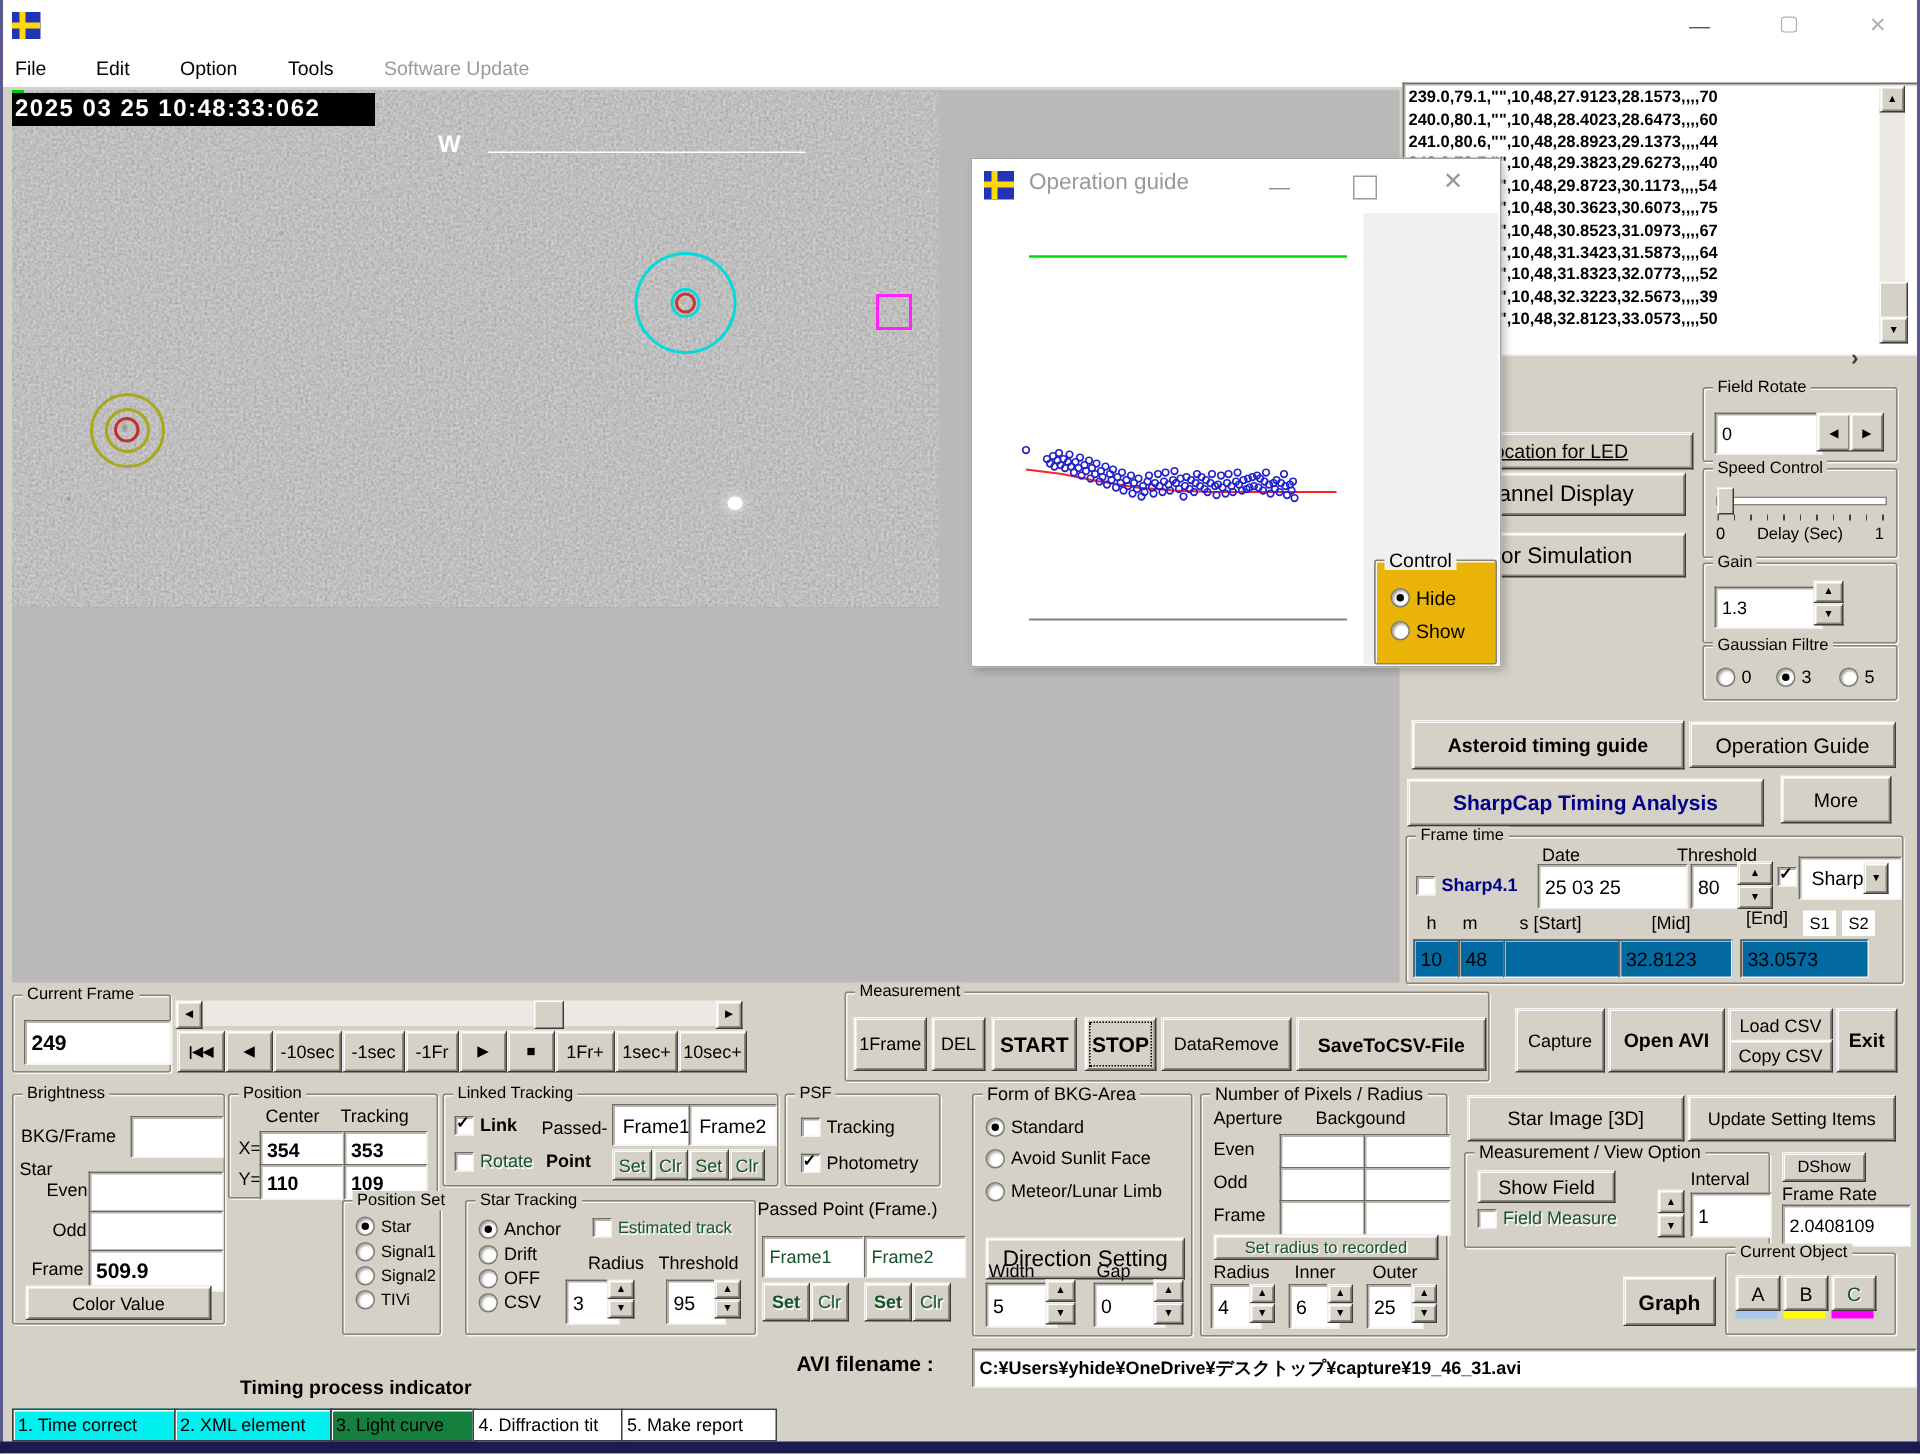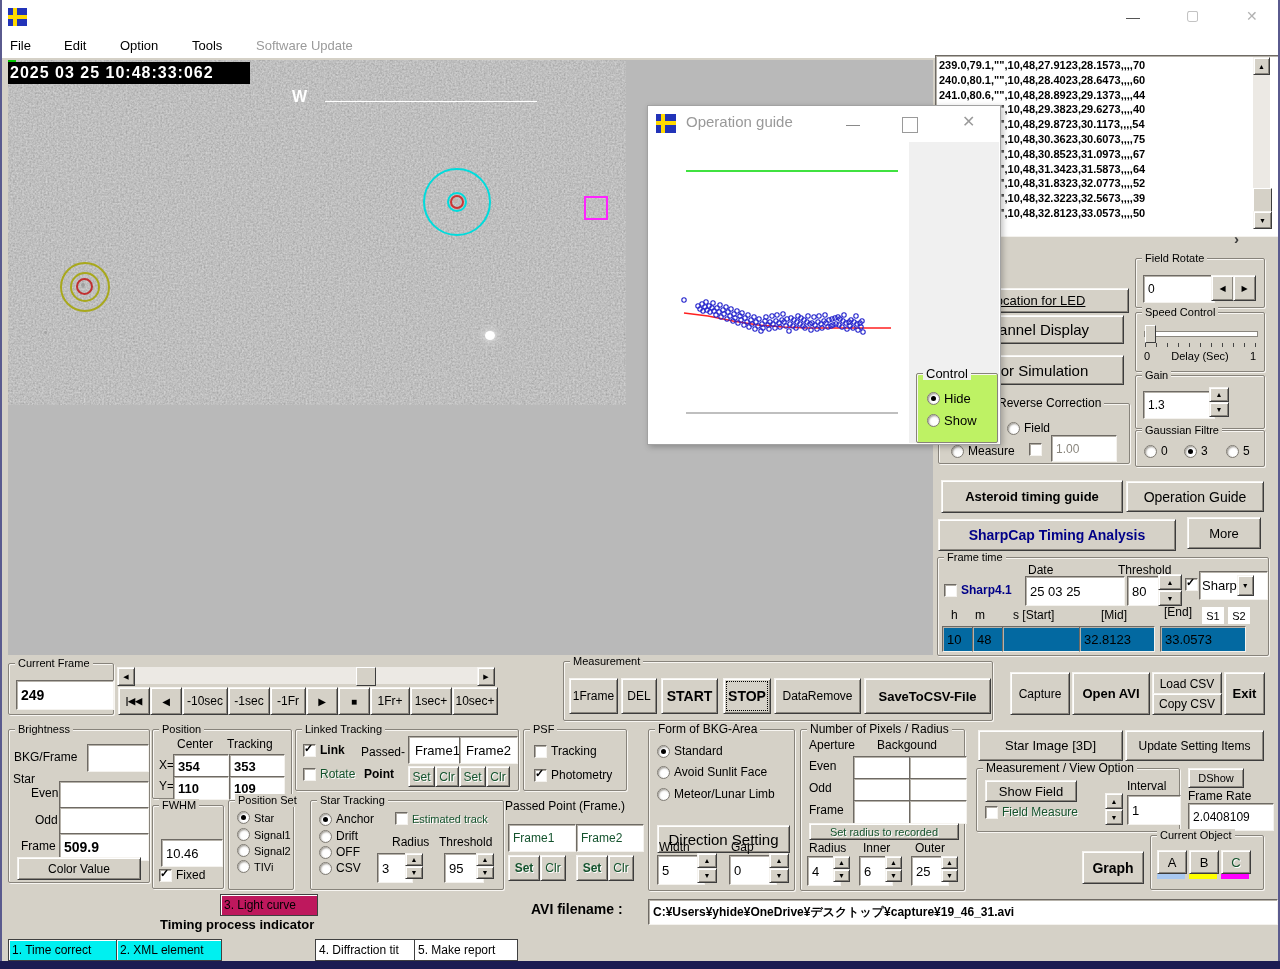"Control" div.g { background: #bef264 -> #eab308 }
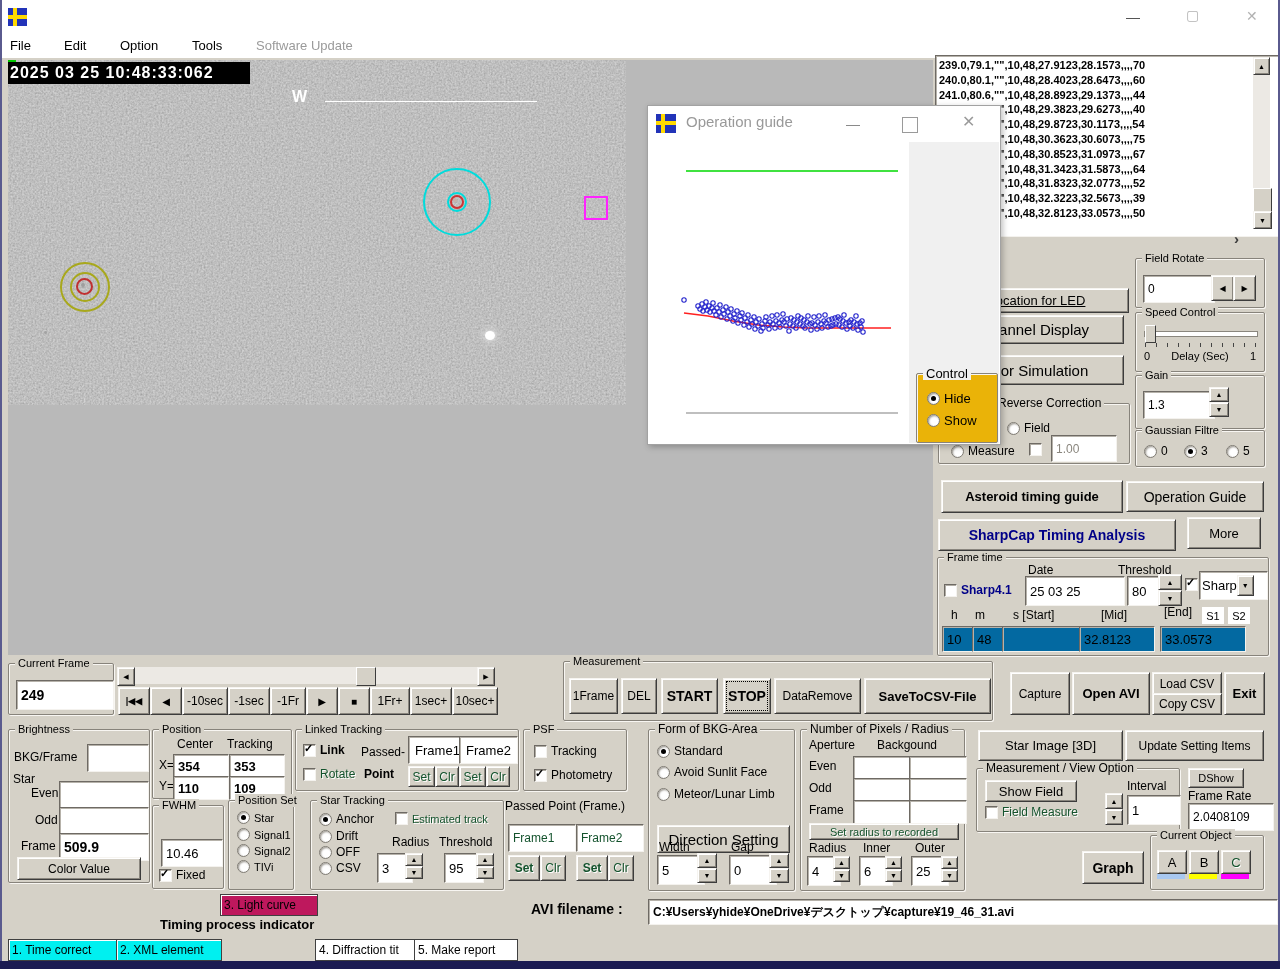"Reverse Correction" div.g { html: <div> <span>Reverse Correction</span> <div> <i></i> <span>Field</span> </div> <div> <i></i> <span>Measure</span> </div> <span></span> <div>1.00</div> </div> -> none }
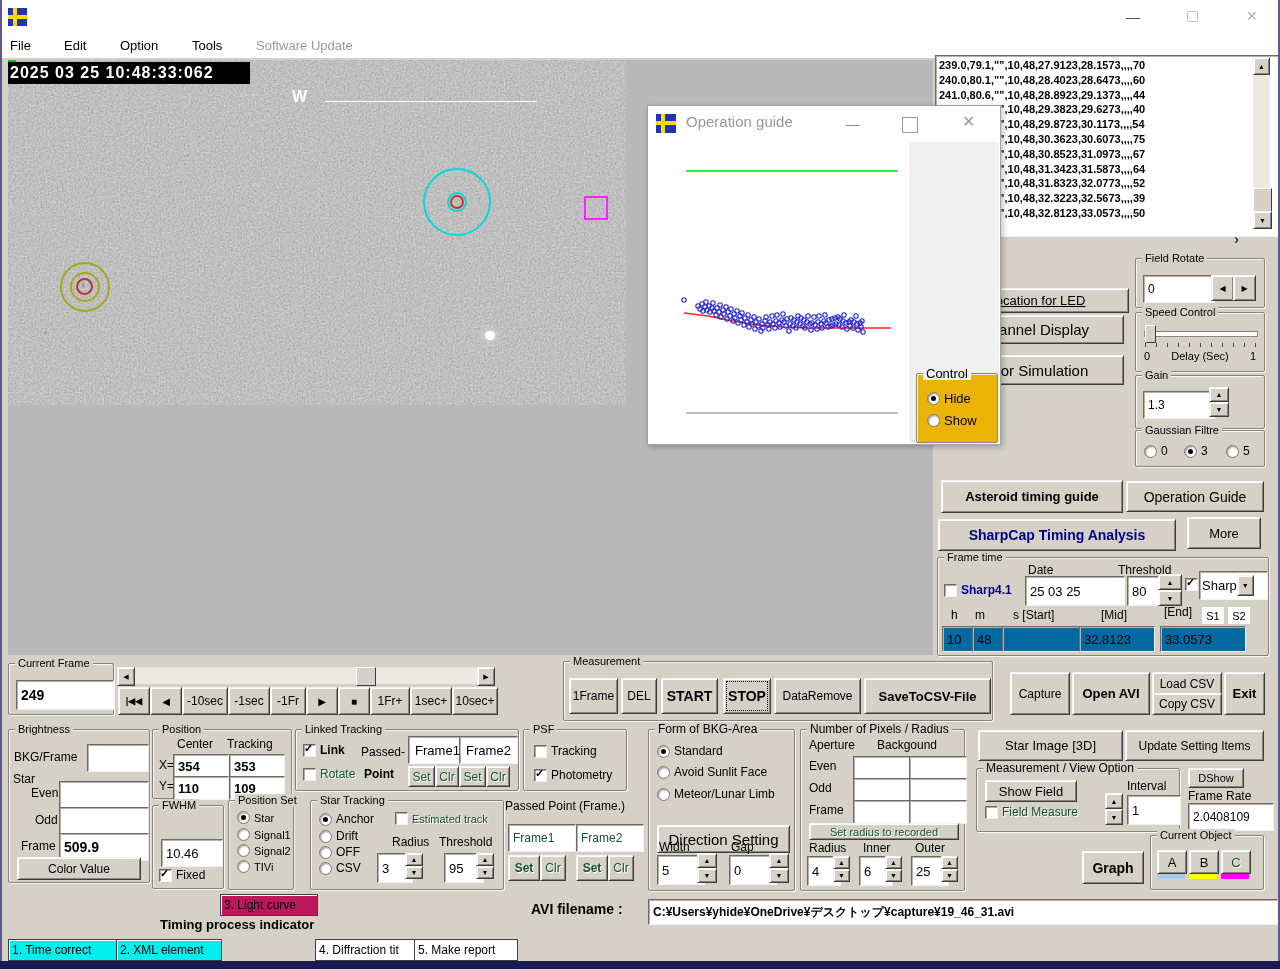"Sharp" div.fld { justify-content: flex-start -> center }
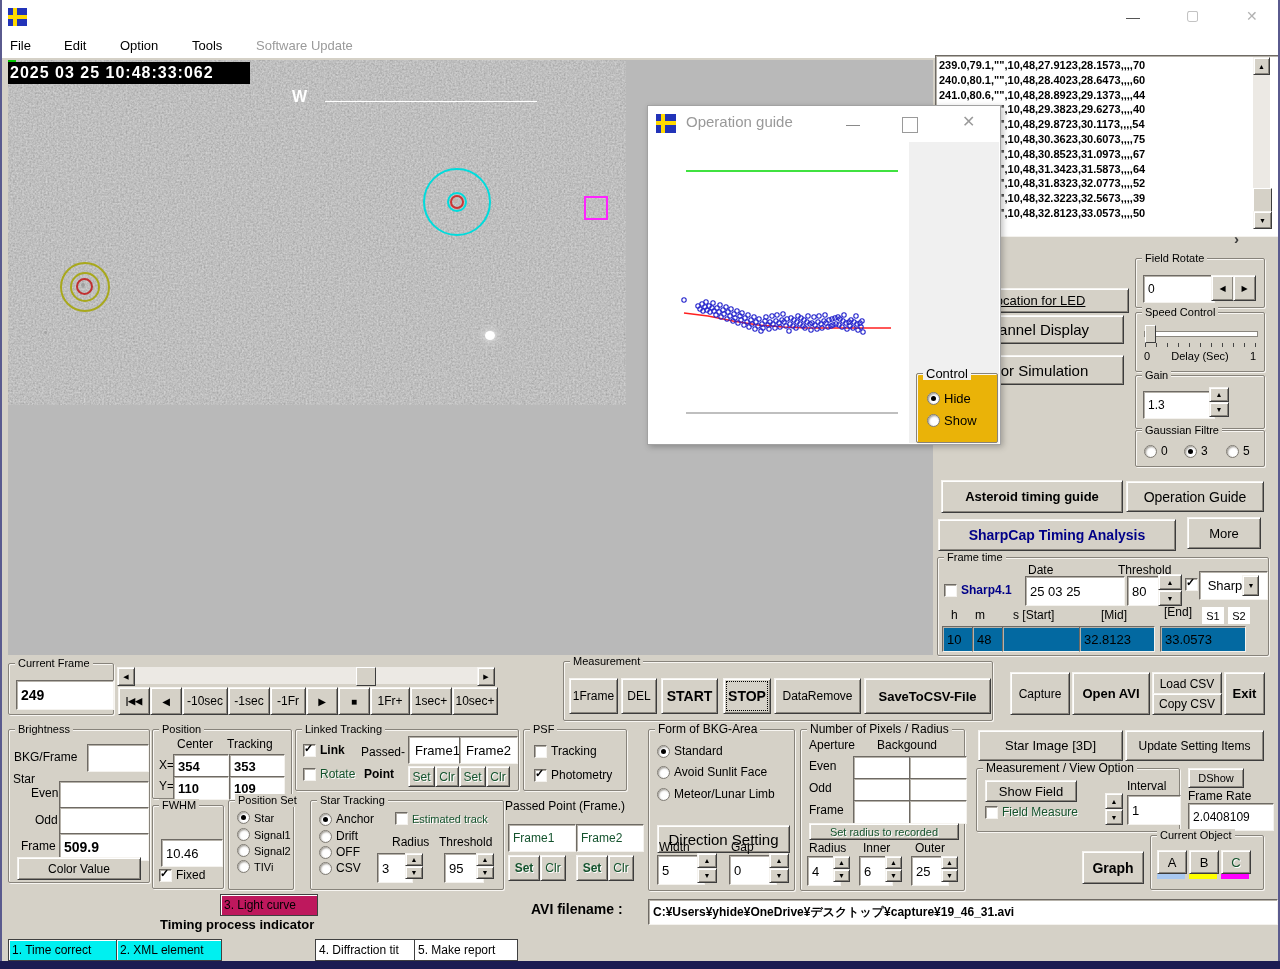"FWHM" div.g { html: <div> <span>FWHM</span> <div>10.46</div> <div> <span></span> <span>Fixed</span> </div> </div> -> none }
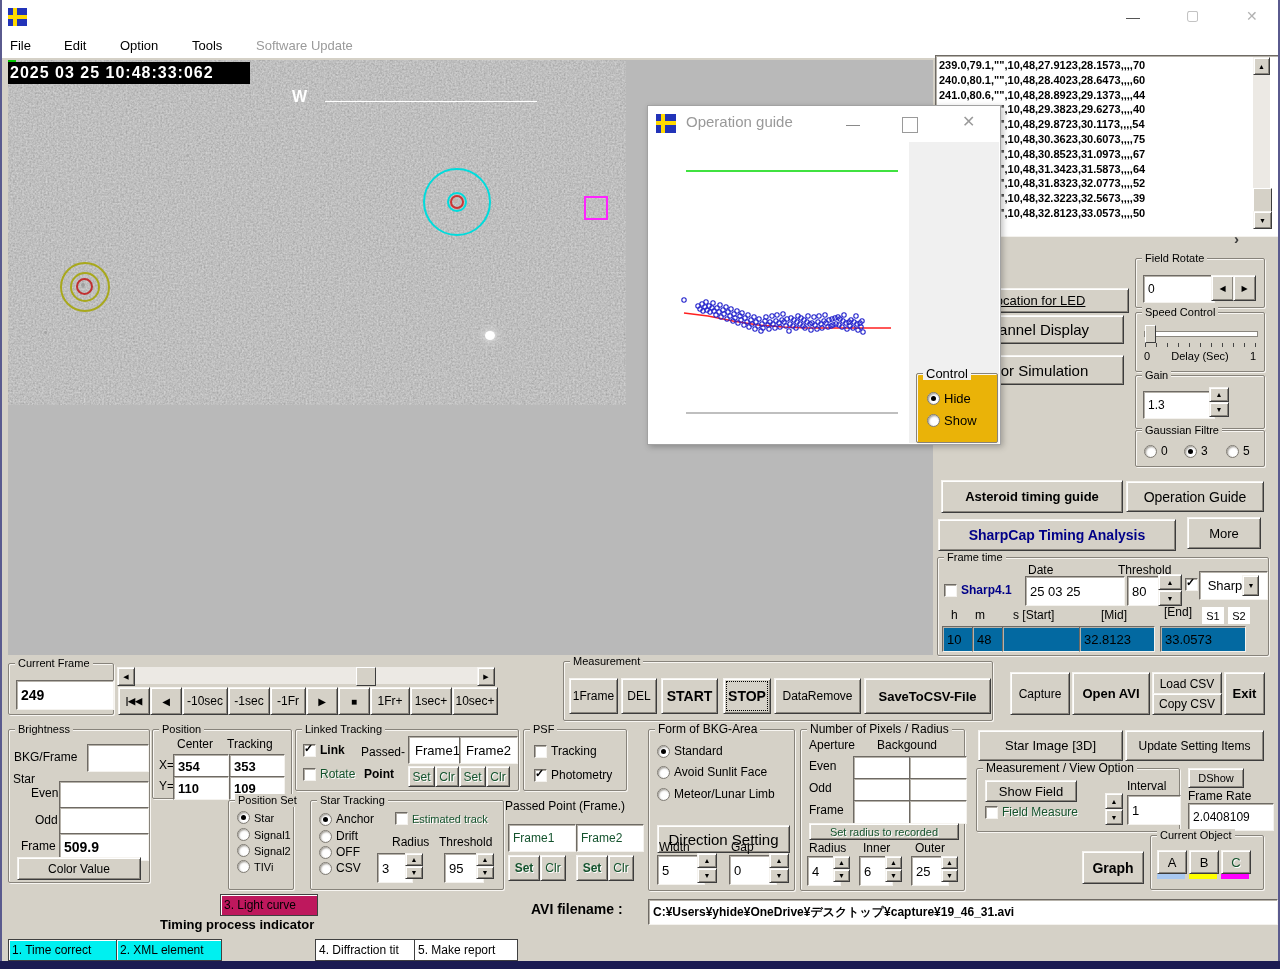"3. Light curve" div.tab { background: #be185d -> #15803d; top: 894px -> 939px }
